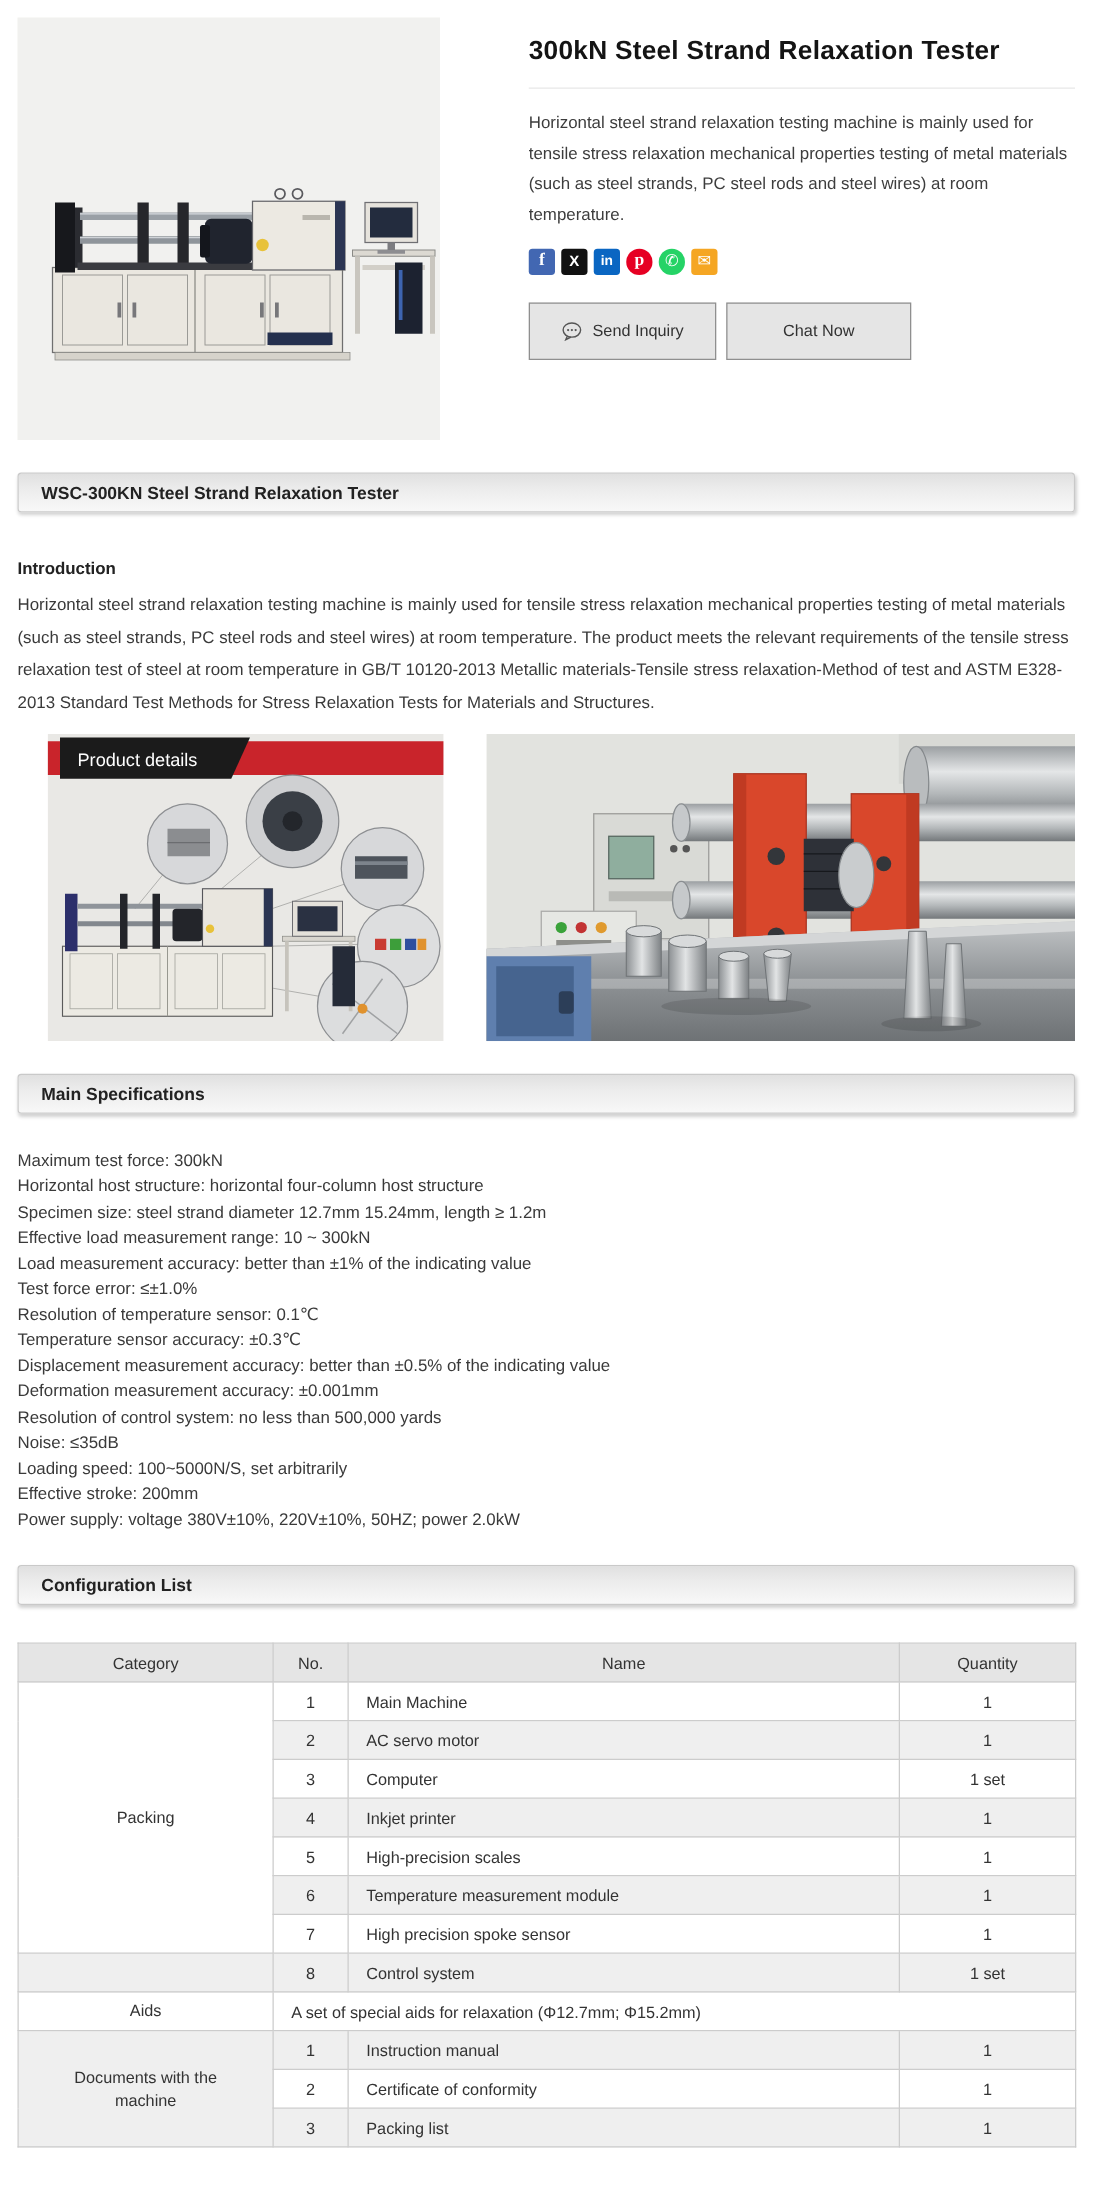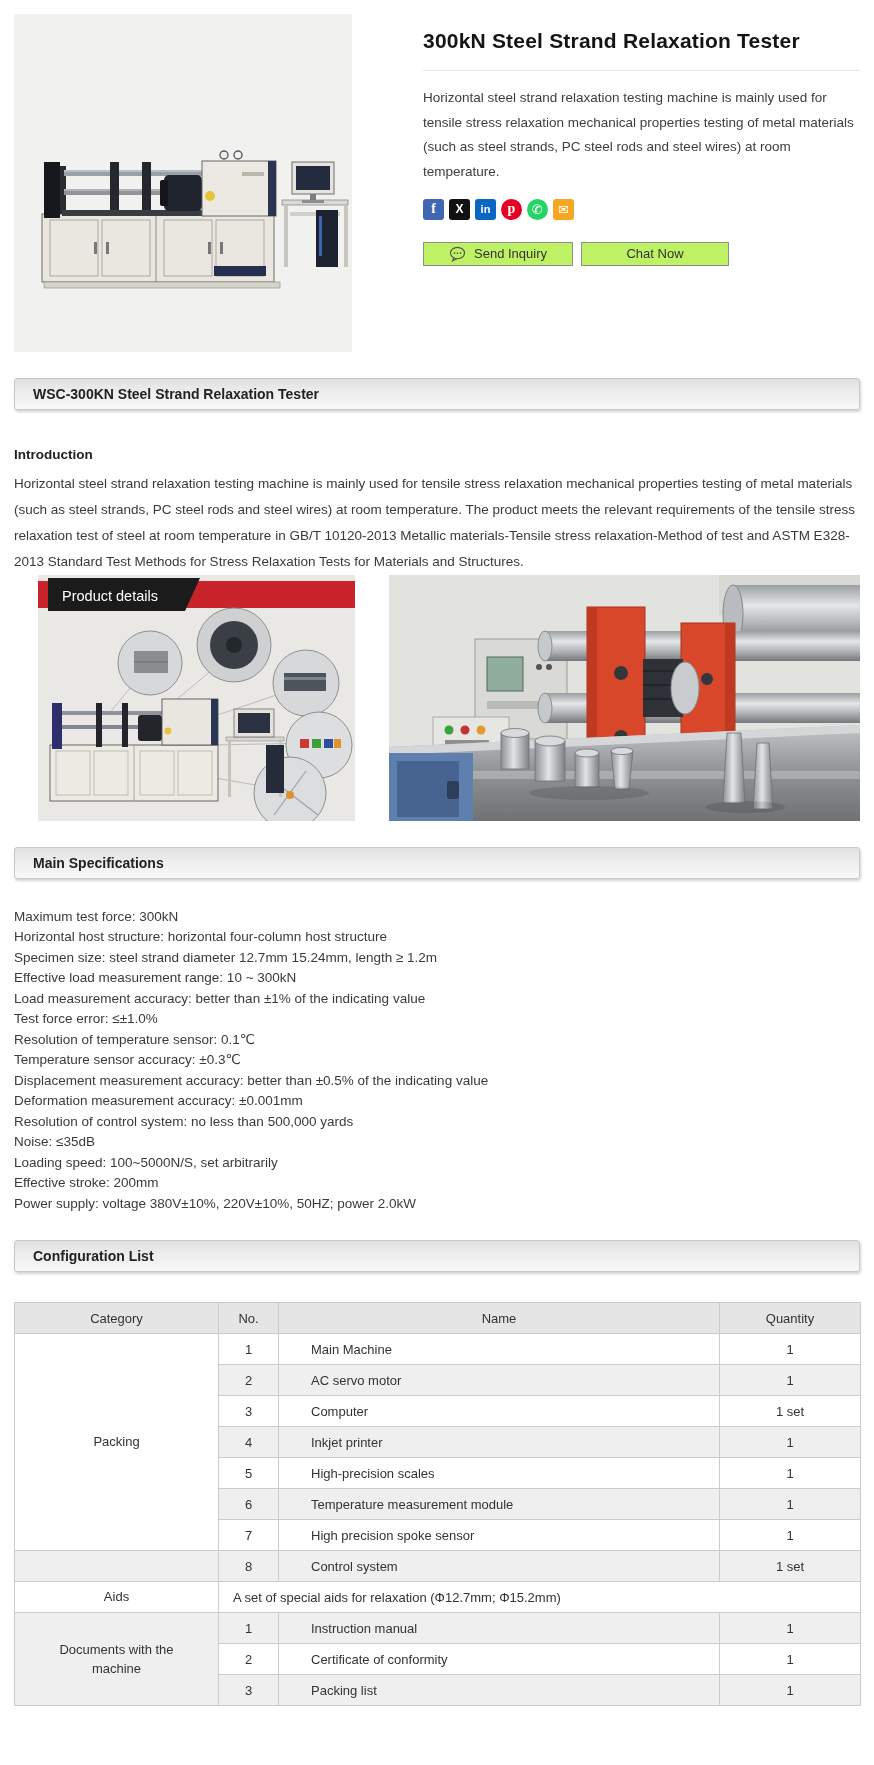"Send Inquiry" .btn { background: #bef264 -> #e5e5e5; height: 24px -> 46px }
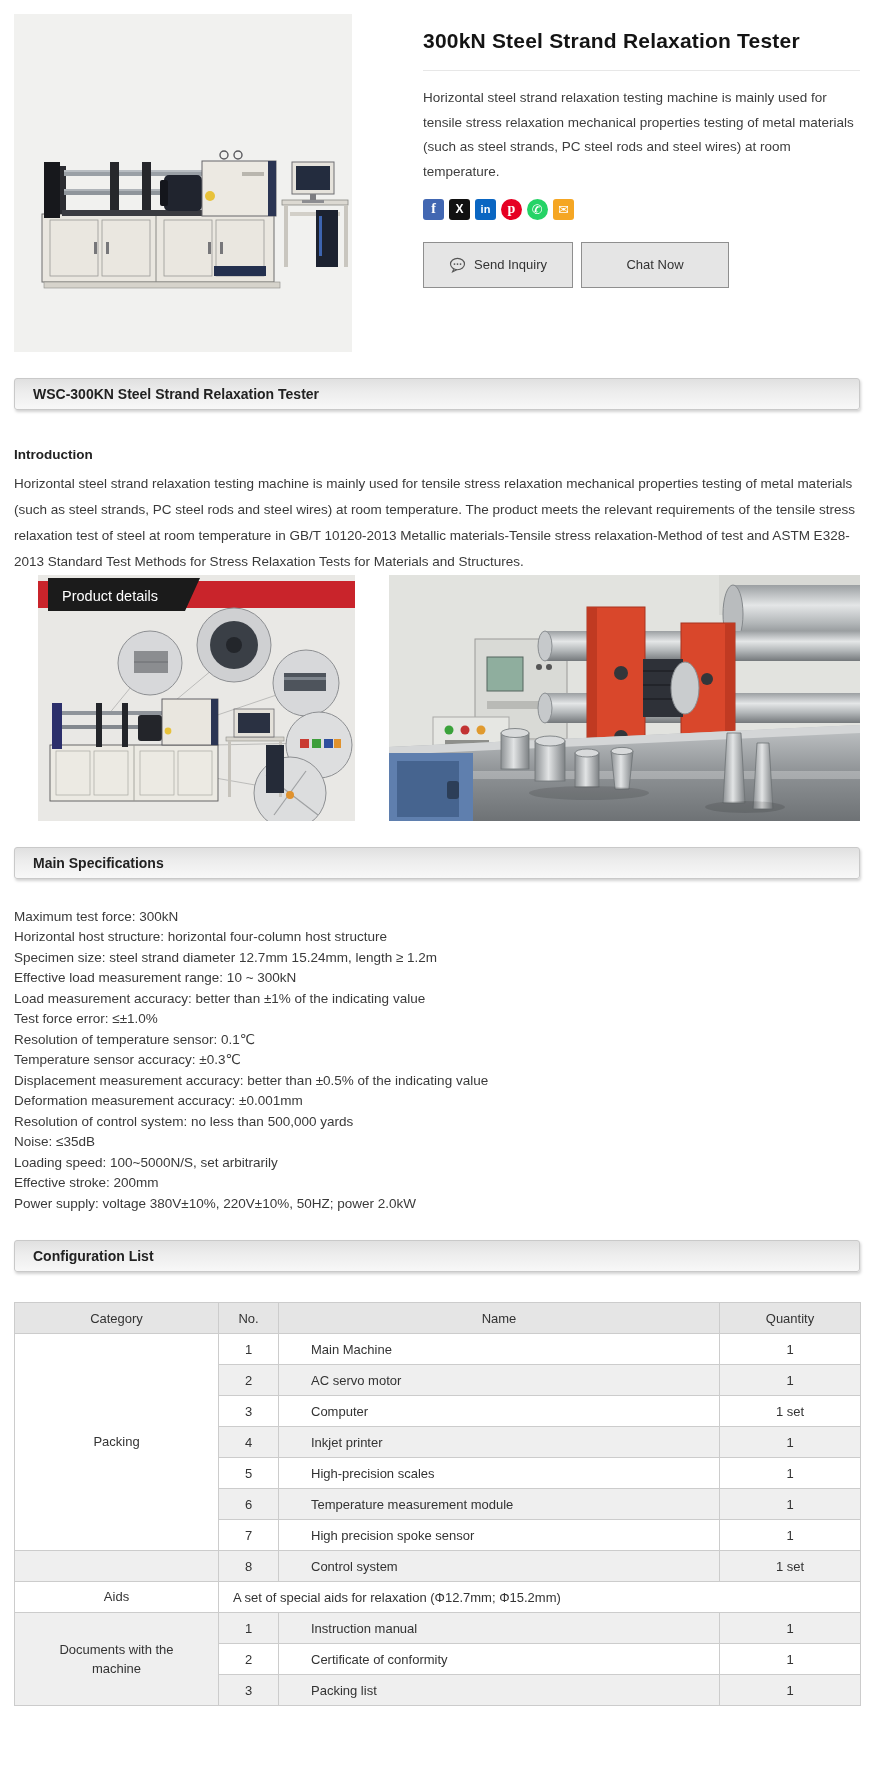"Product details" .img-row { margin-top: none -> 12px }
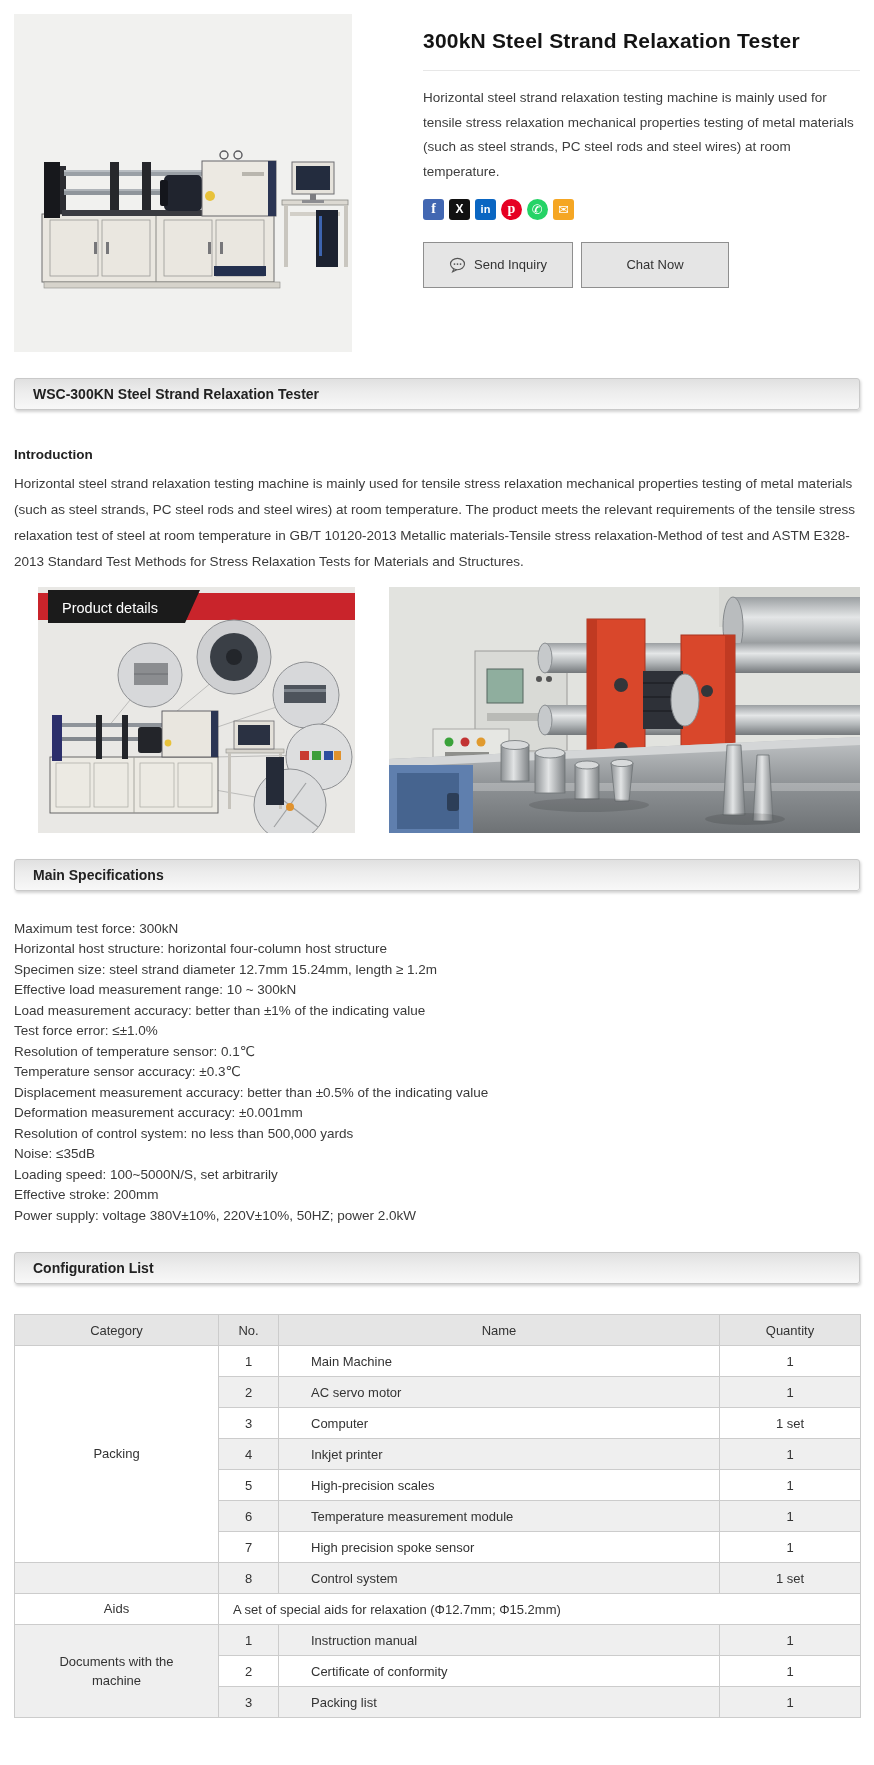"Main Machine" .cfg td.c-name { padding-left: 32px -> 14px }
